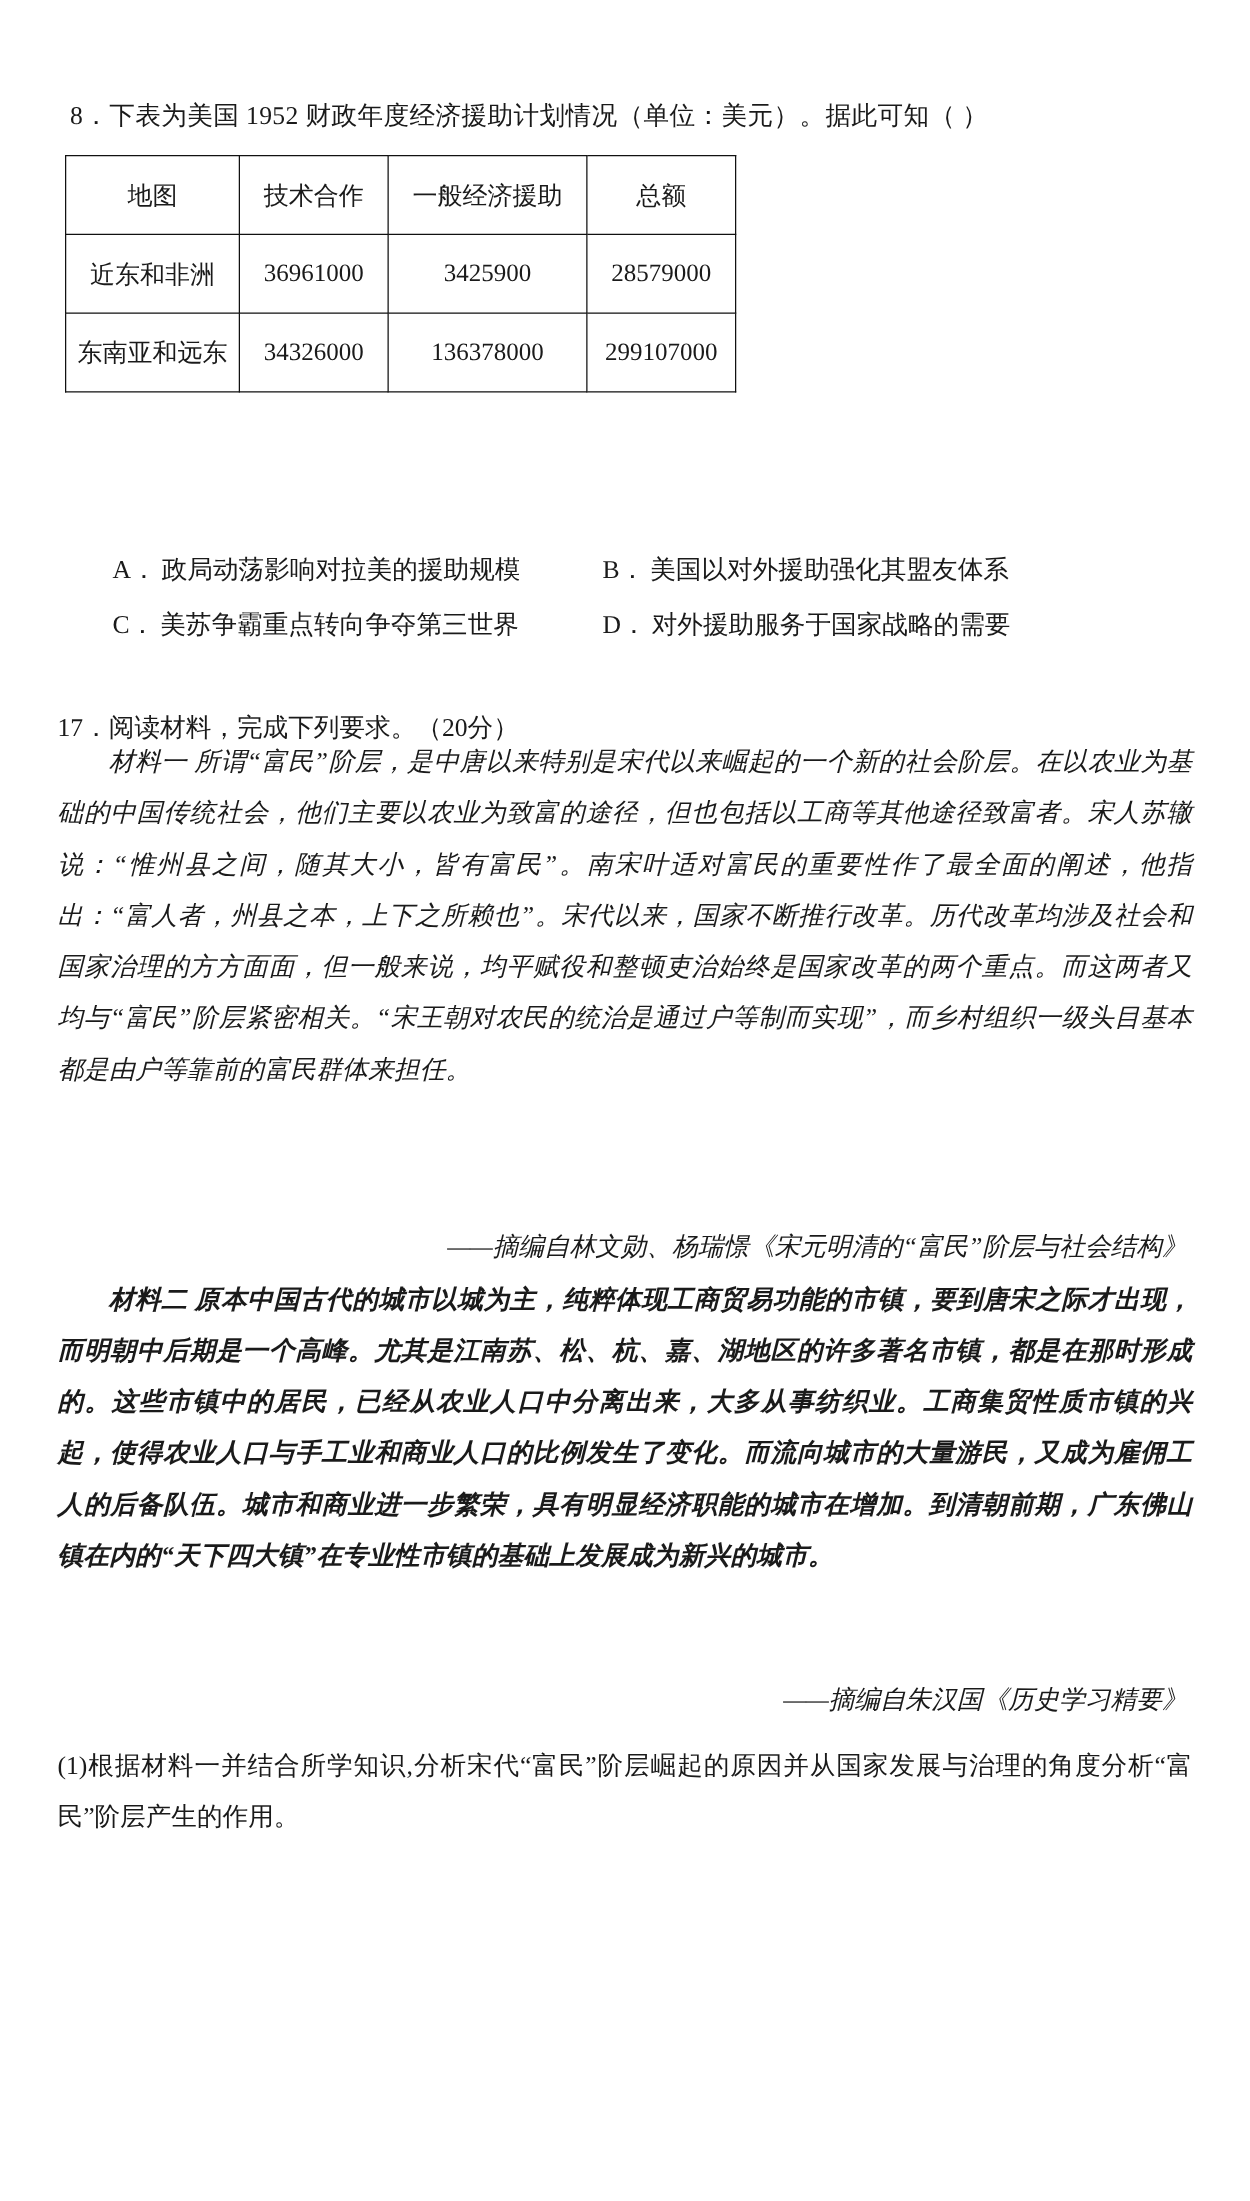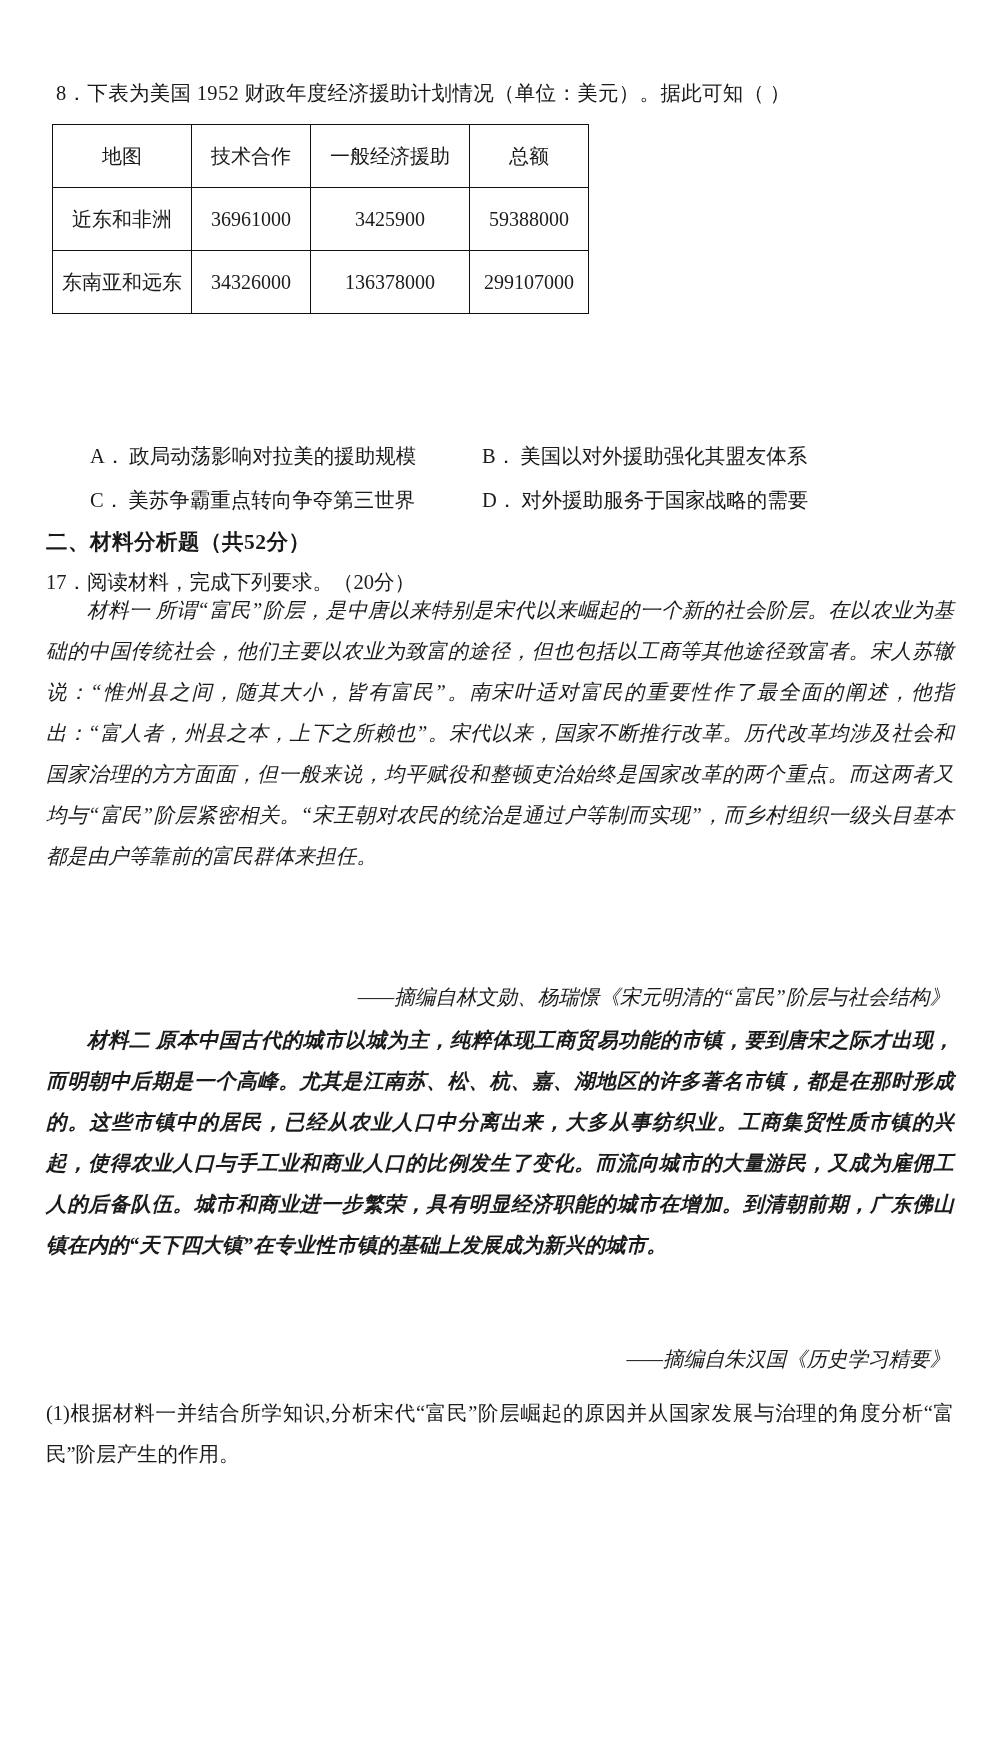"59388000" td.c3 { text: 59388000 -> 28579000 }
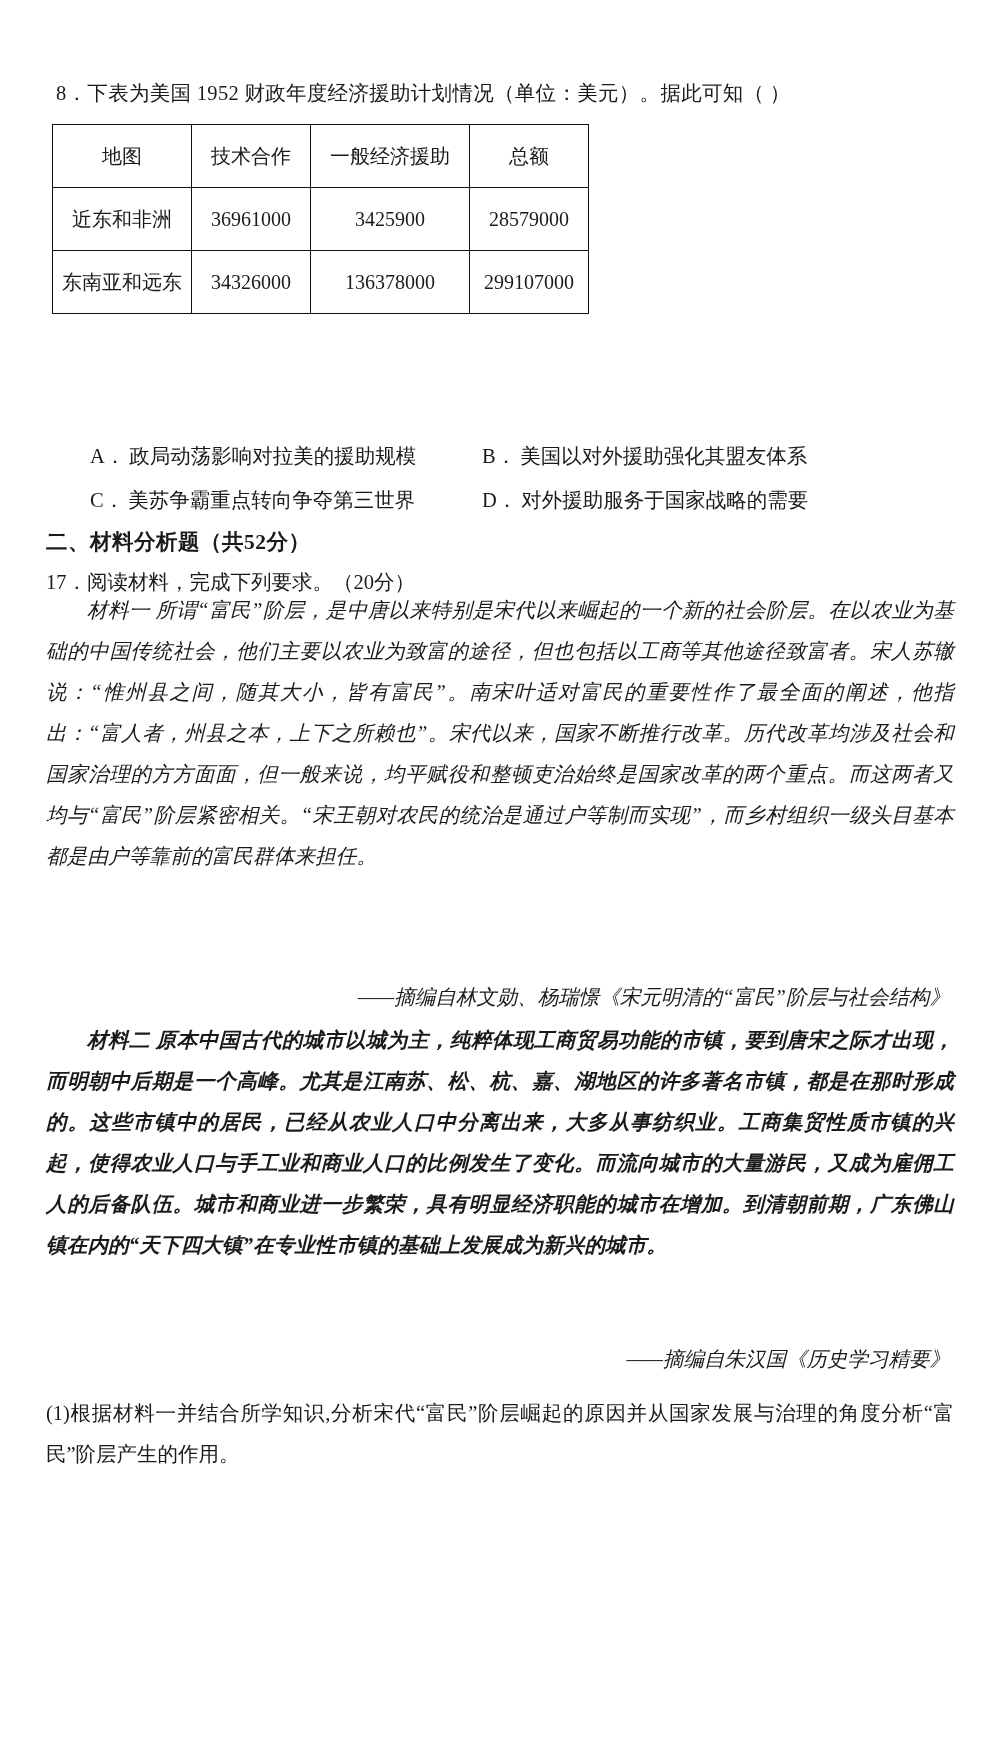"二、材料分析题（共52分）" div.section-head { html: <div>二、材料分析题（共52分）</div> -> none }
